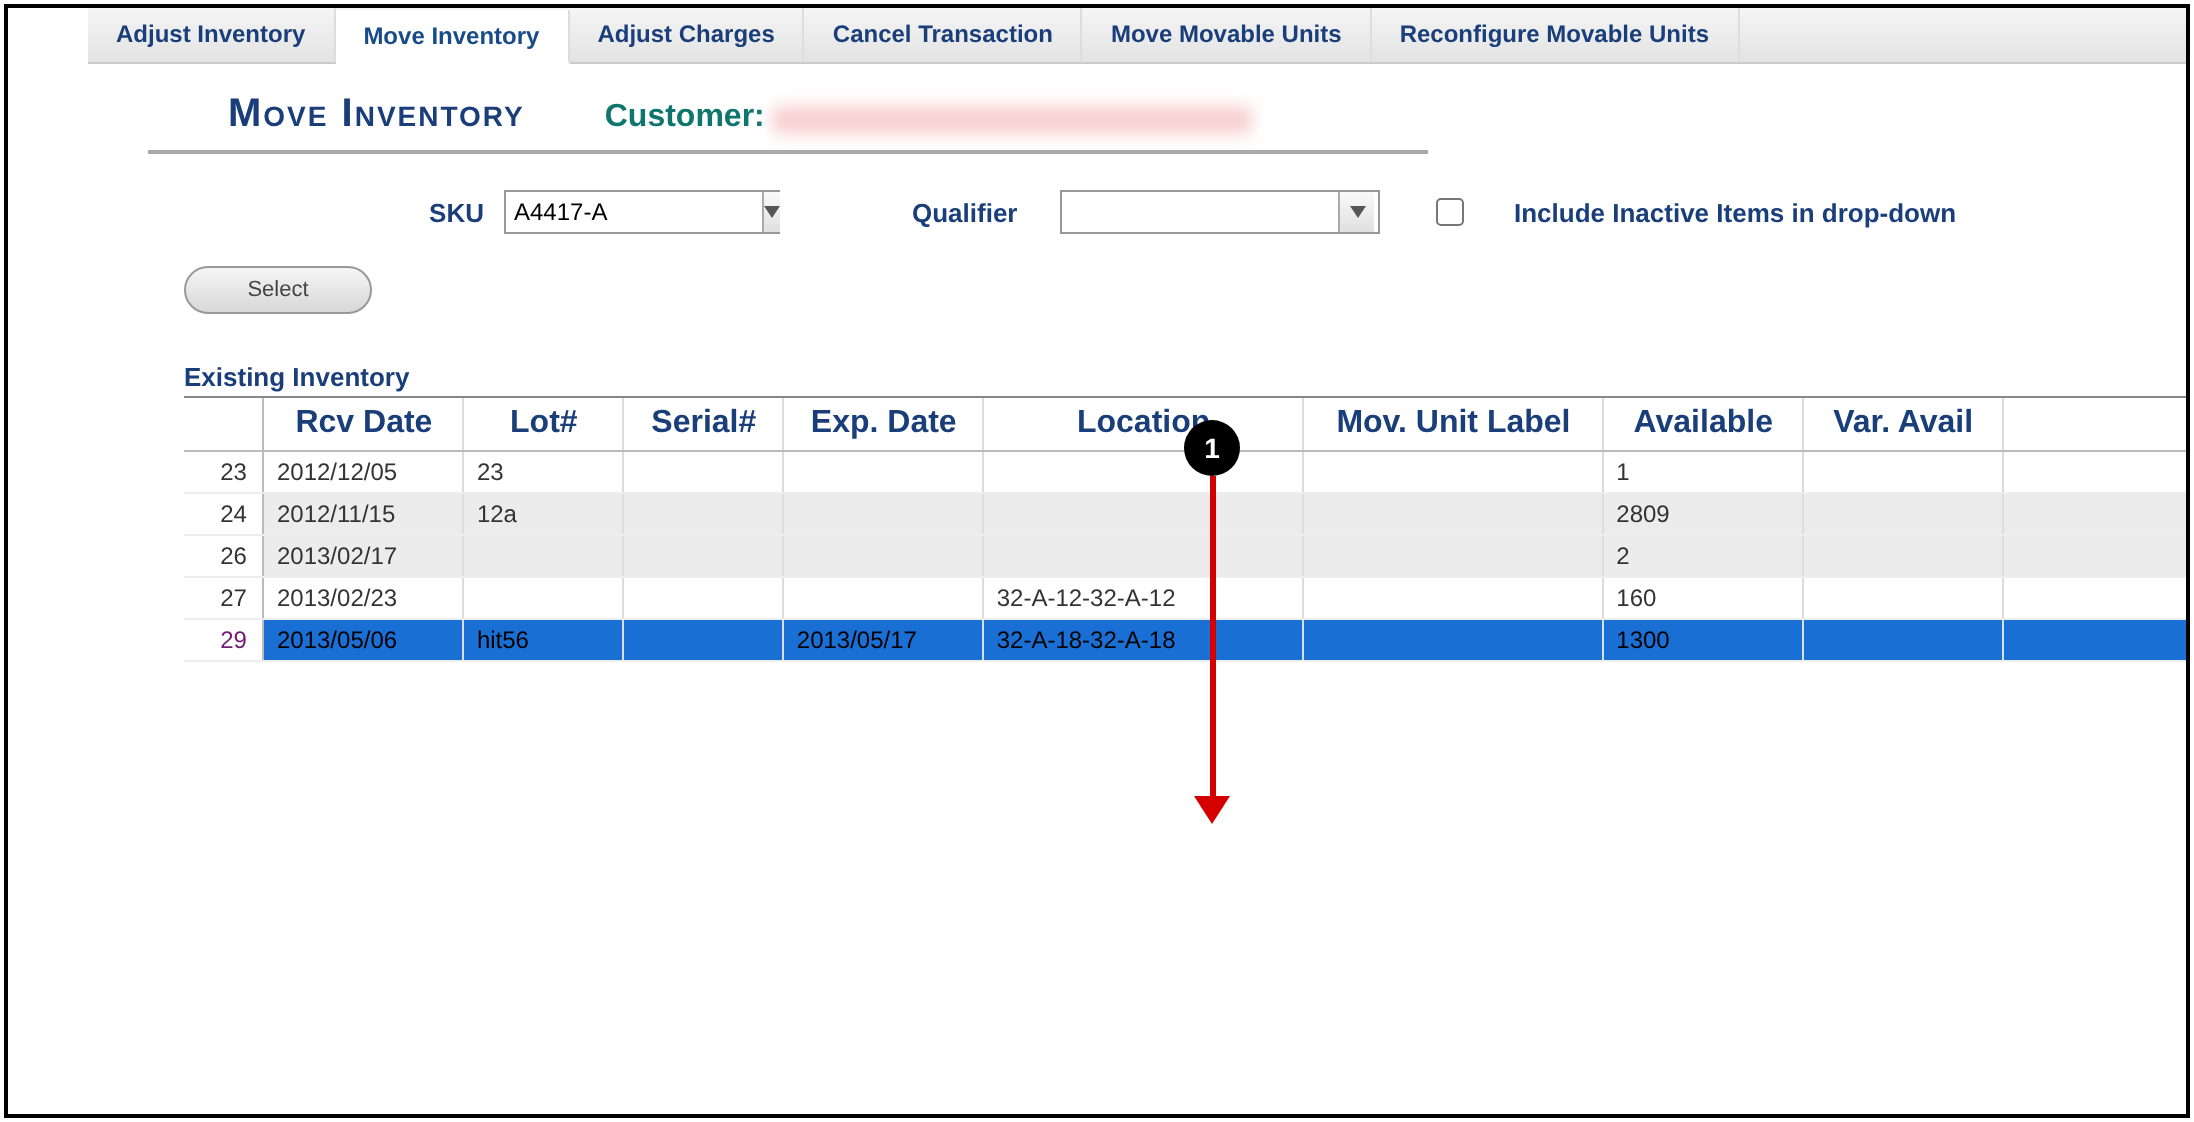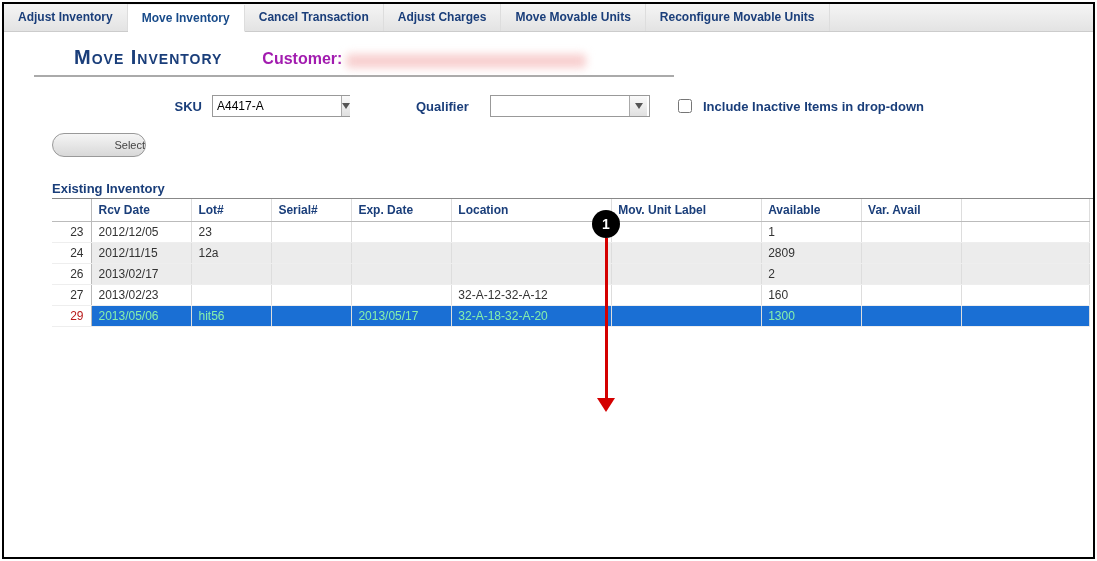"Adjust Inventory" .frame { padding-left: none -> 40px }
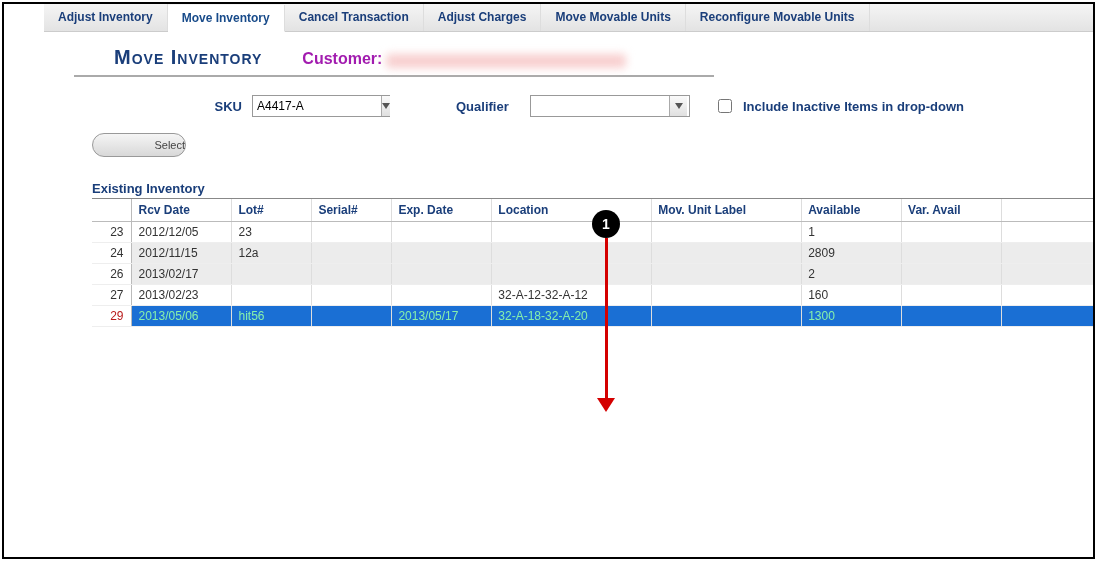"Cancel Transaction" div.tab { order: before "Adjust Charges" -> after "Adjust Charges" }
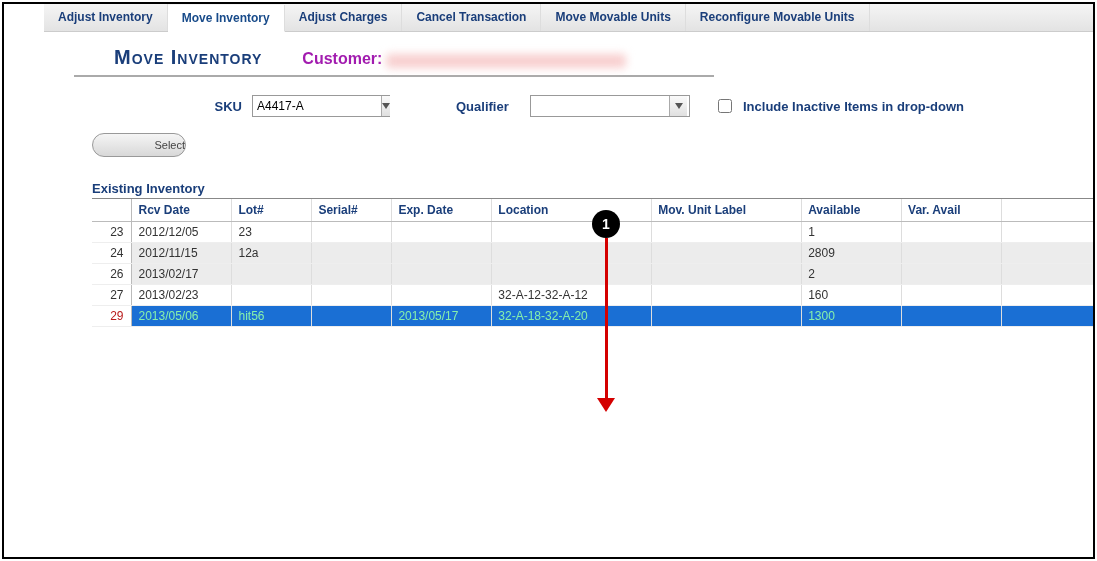"Customer:" .customer-label { color: #a21caf -> #0f766e }
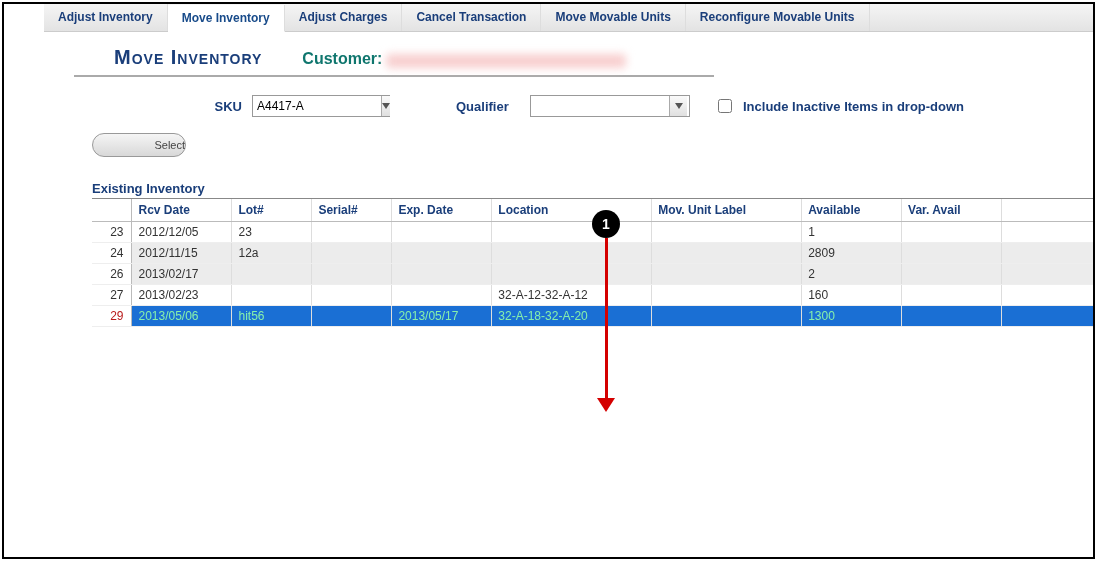"Include Inactive Items in drop-down" .inactive-check { gap: 8px -> 22px }
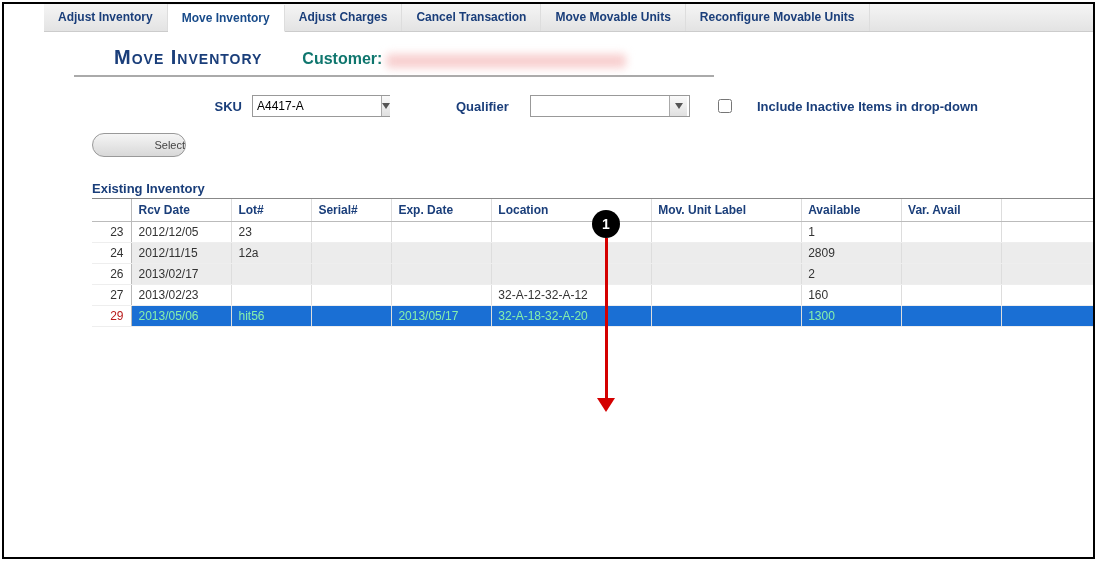"Select" .select-btn { justify-content: flex-end -> center }
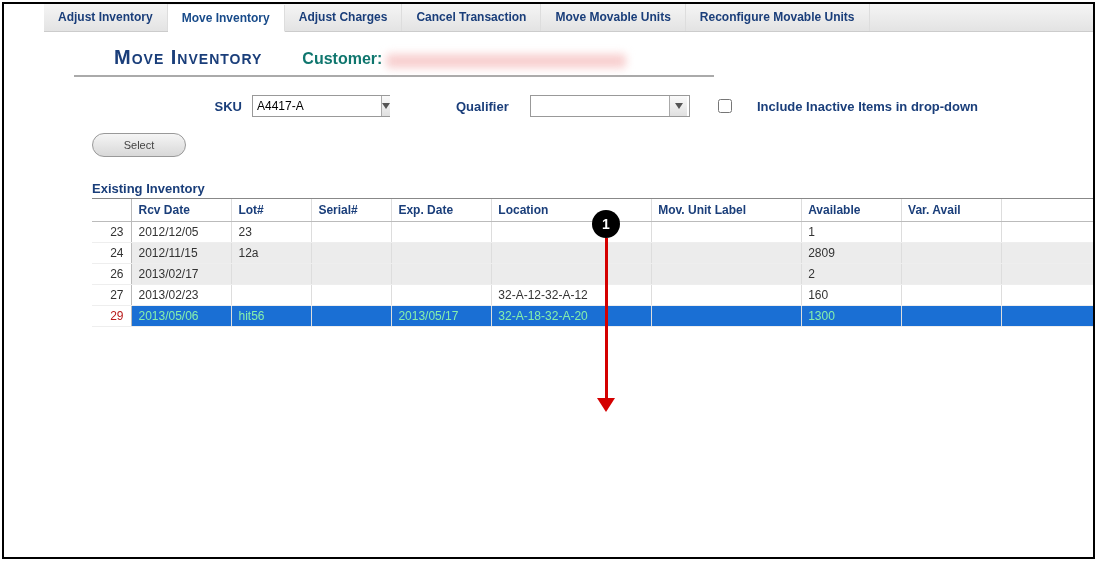"Rcv Date" table.inv th { font-size: 12px -> 16px; text-align: left -> center }
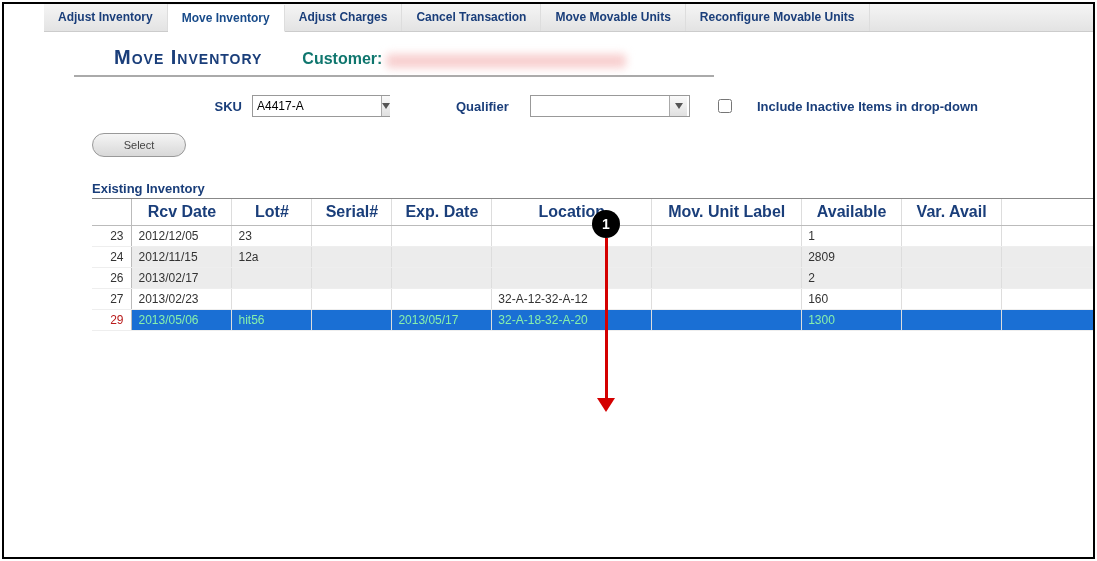"29" table.inv tr.selected td.rownum { color: #b91c1c -> #701a75 }
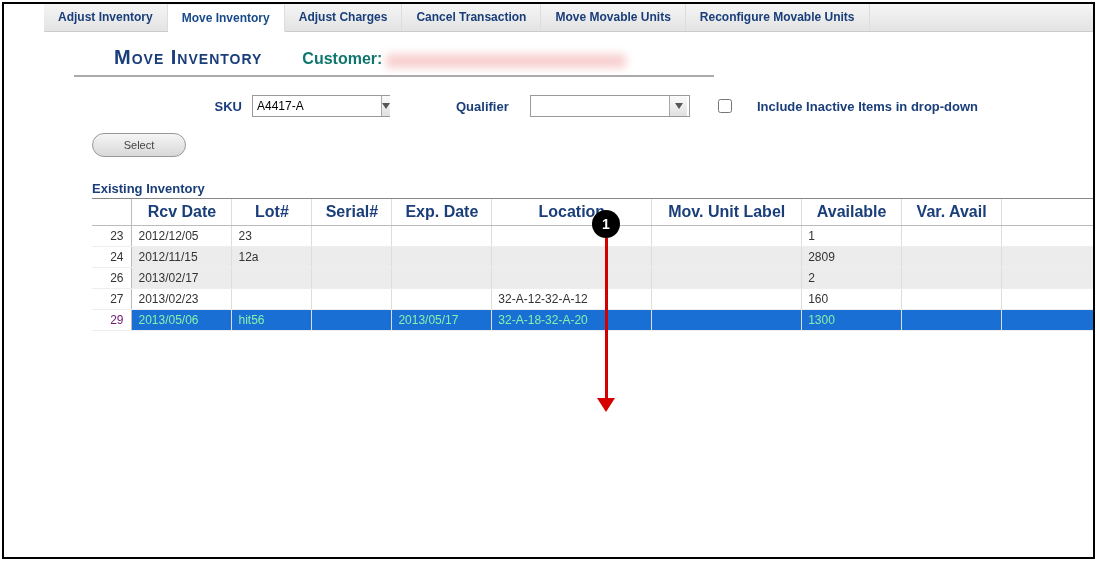"2013/05/06" table.inv tr.selected td { color: #86efac -> #000000 }
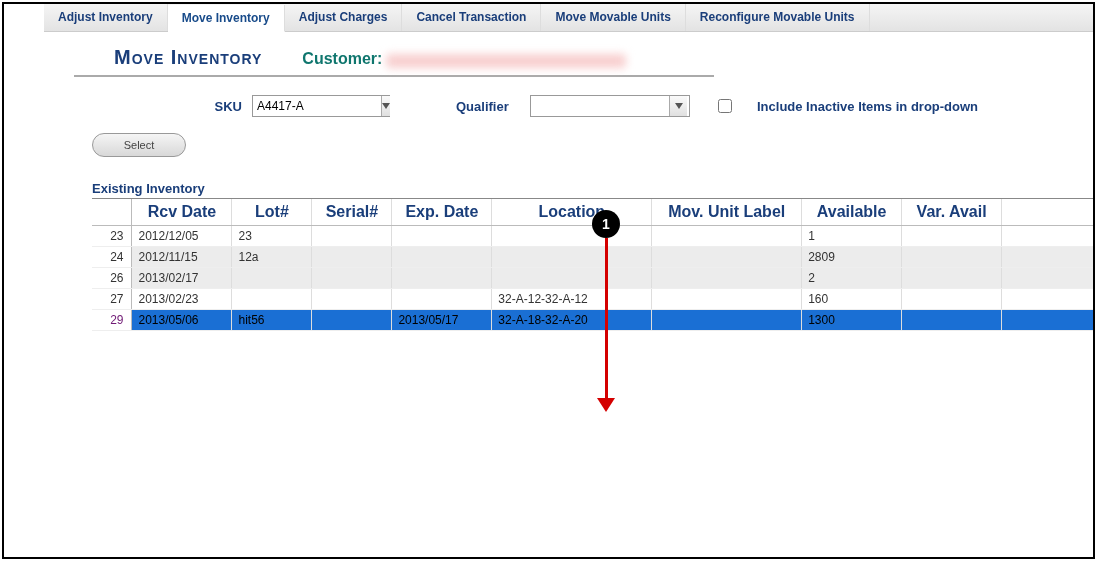"32-A-18-32-A-20" td { text: 32-A-18-32-A-20 -> 32-A-18-32-A-18 }
